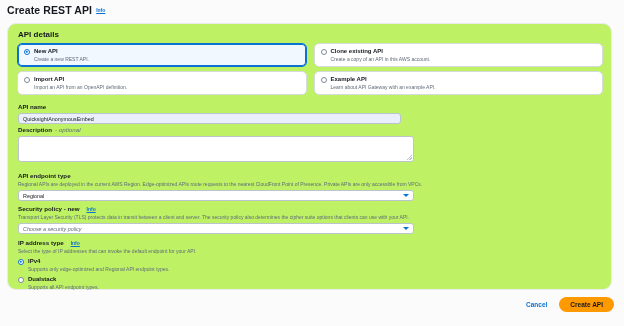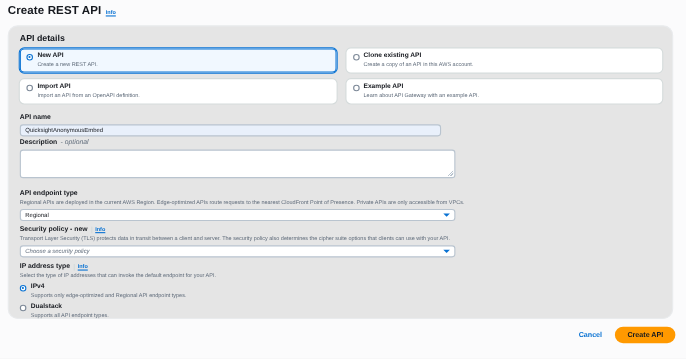"Create REST API" .page-title-row { align-items: flex-end -> center }
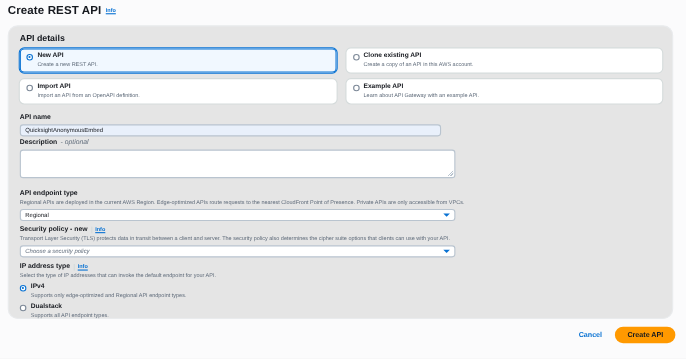"API details" .panel { background: #e5e5e5 -> #bef264 }
